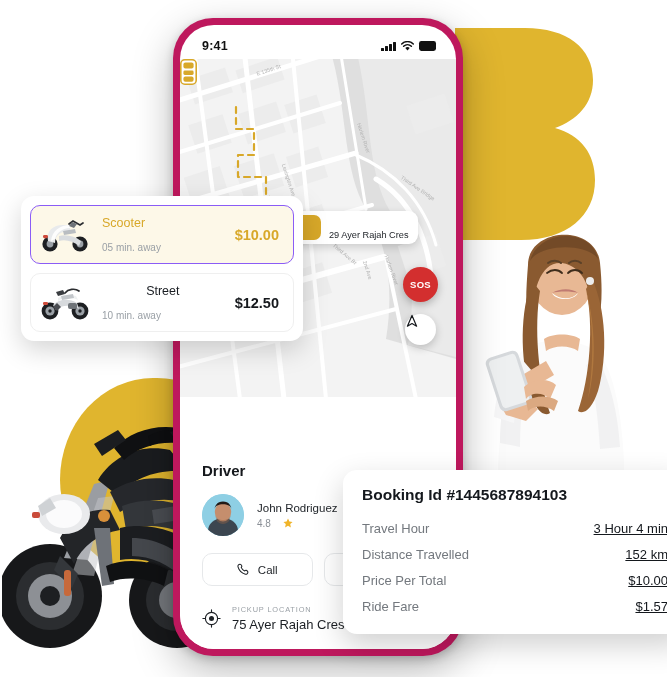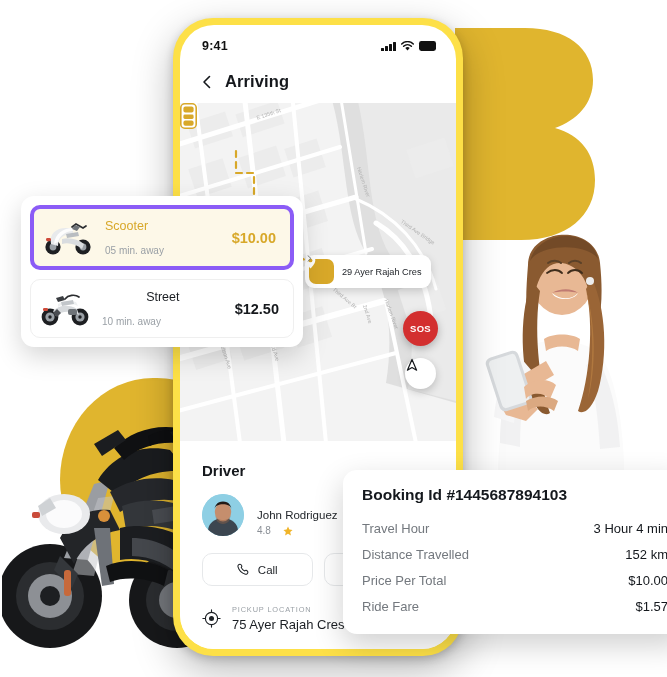"9:41" .phone { background: #fde047 -> #be185d }
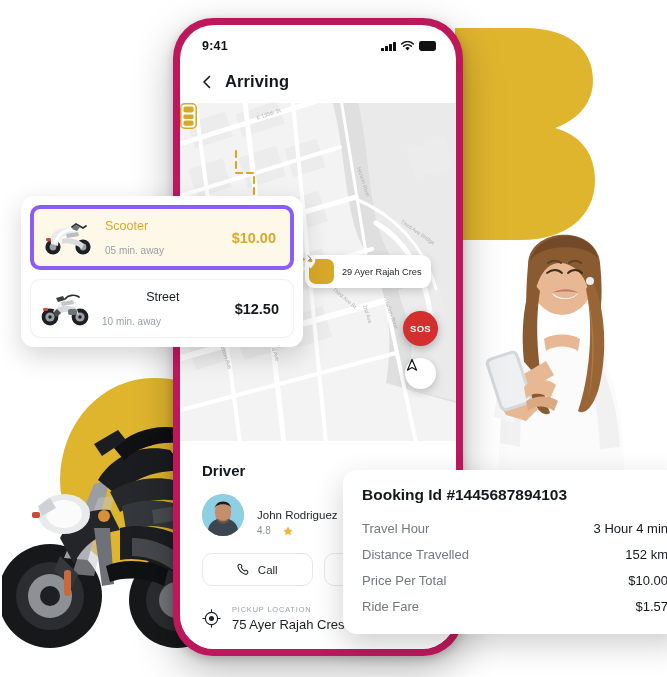"Arriving" div.navbar { html: <div> <svg> <path></path> </svg> <span>Arriving</span> </div> -> none }
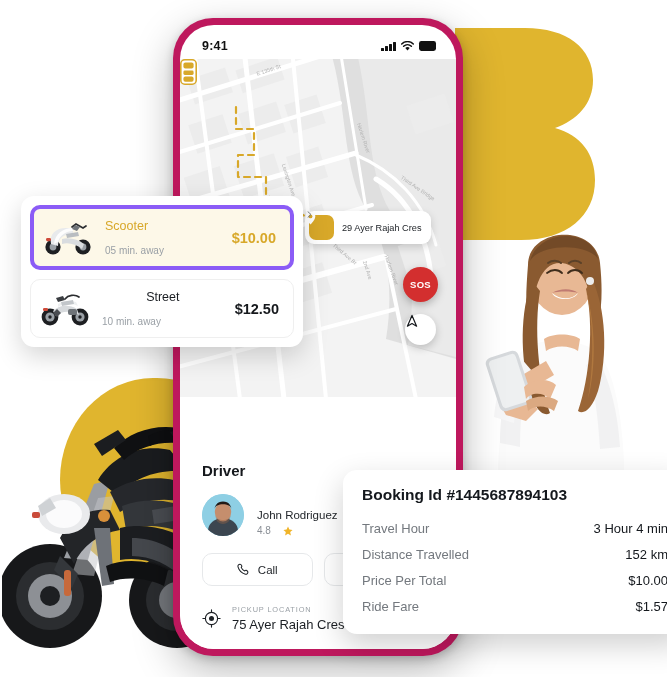"Scooter" .vrow.sel { border: 4px solid #8b5cf6 -> 1px solid #8b5cf6 }
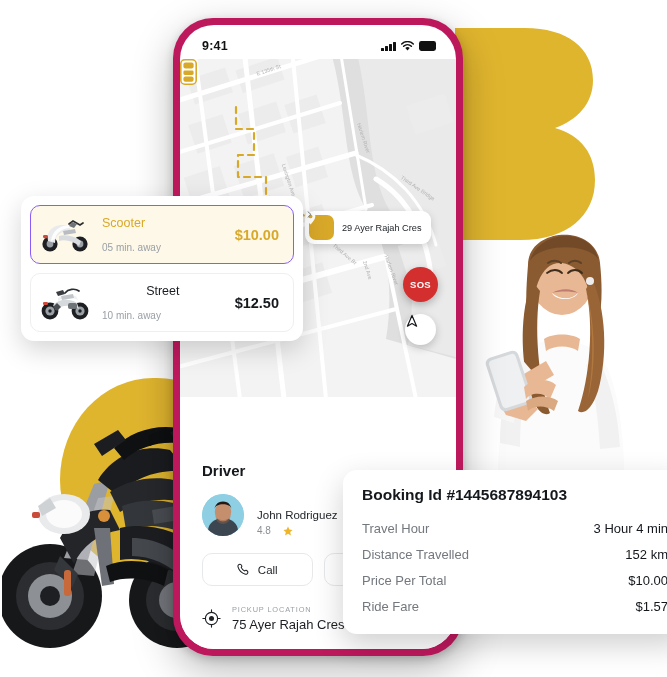"29 Ayer Rajah Cres" .dest-pill { align-items: center -> flex-end; left: 125px -> 112px }
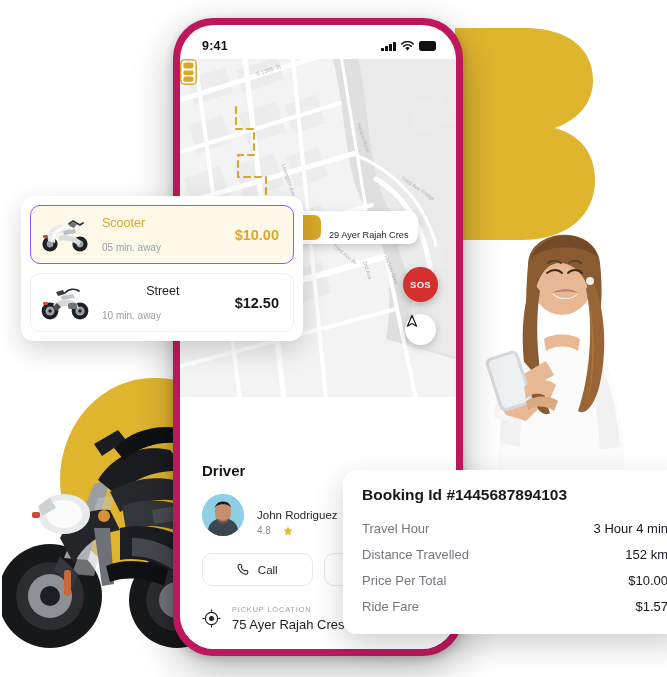"John Rodriguez" .driver-row { align-items: flex-end -> center }
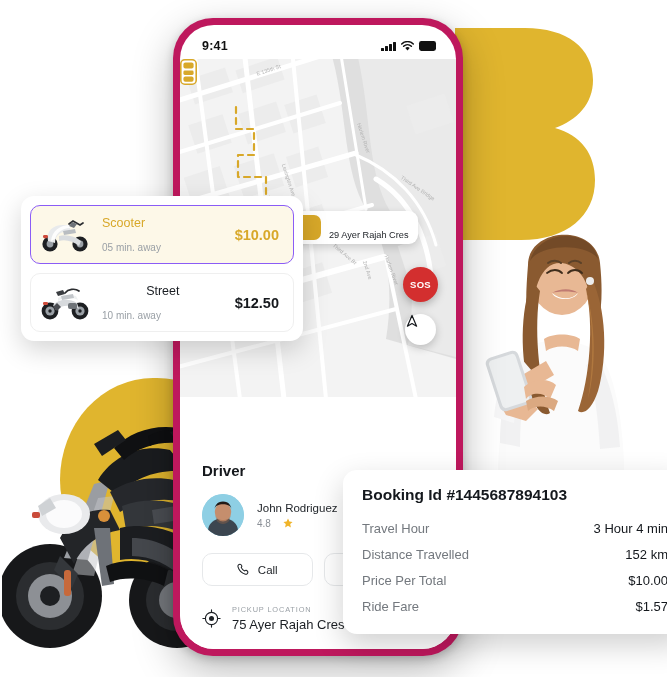"3 Hour 4 min" .bk-v { text-decoration: none -> underline }
